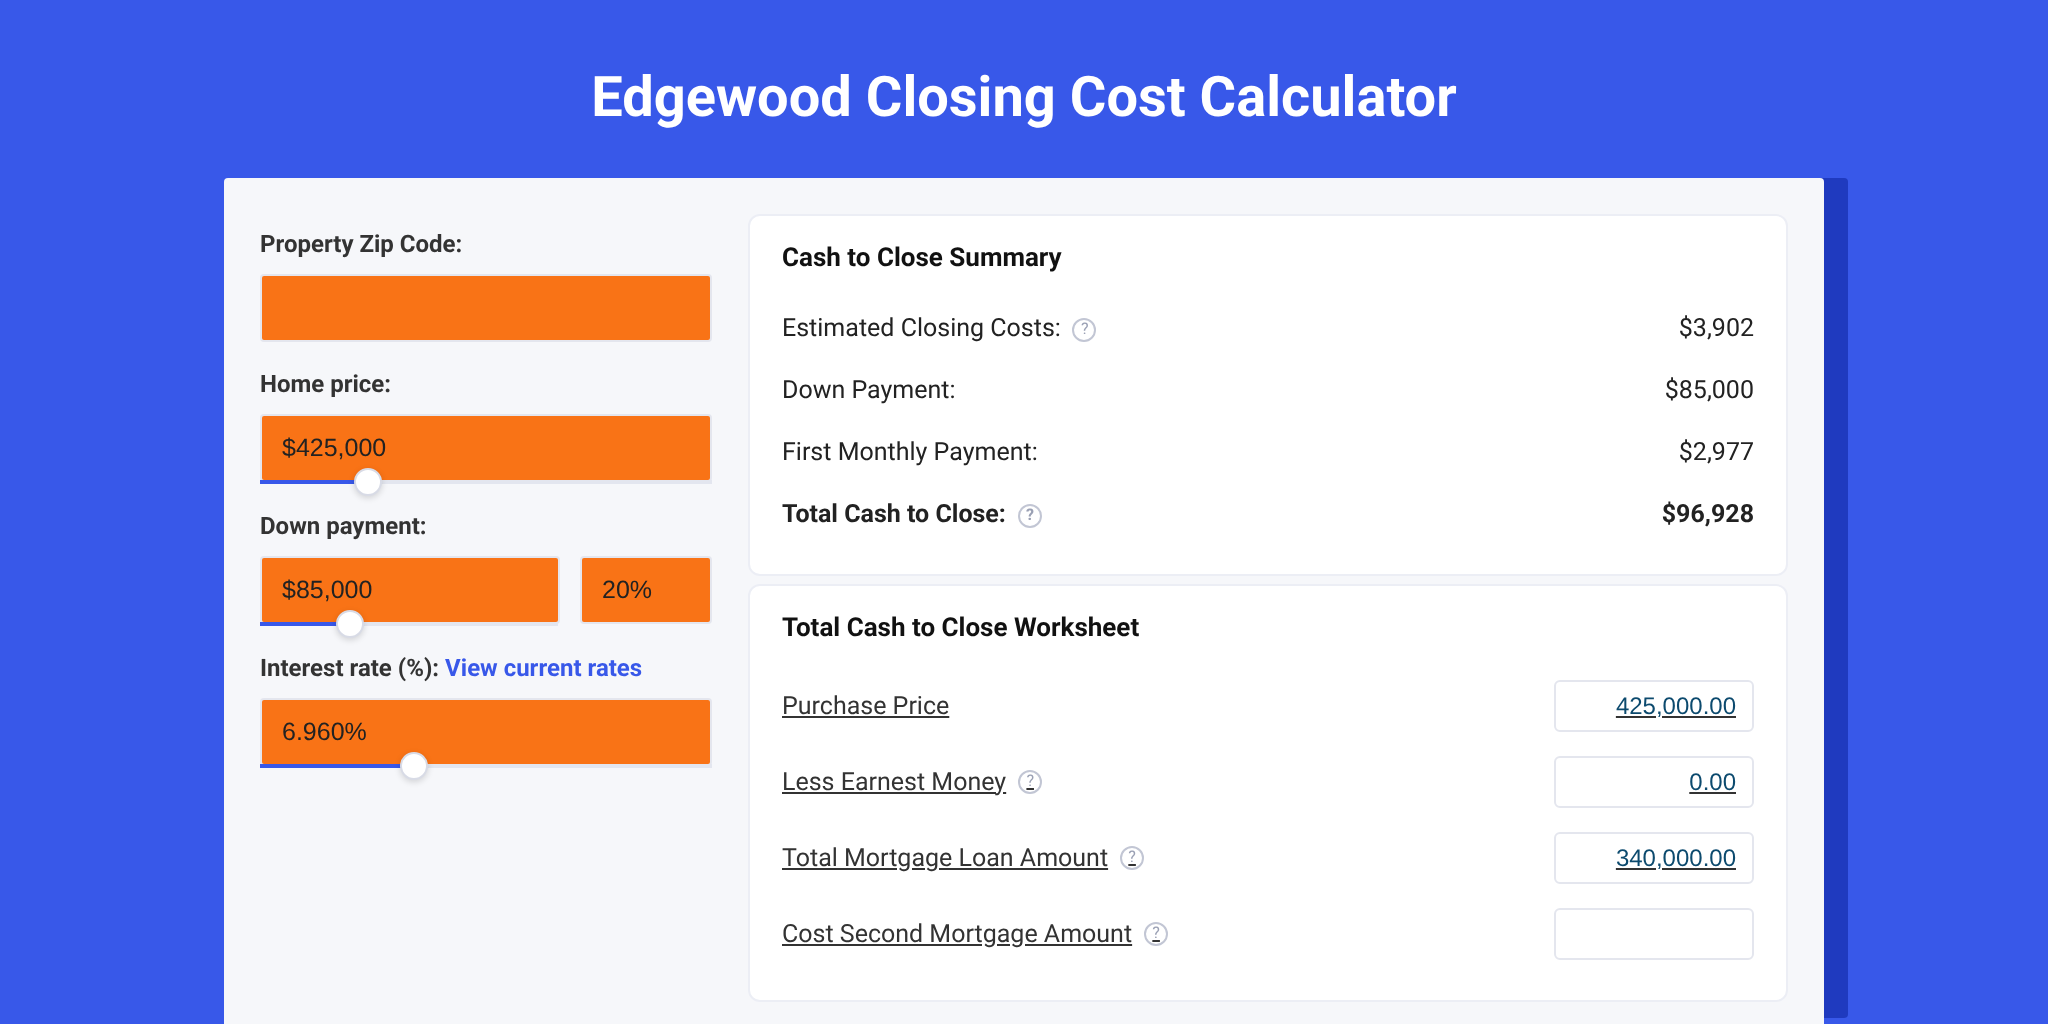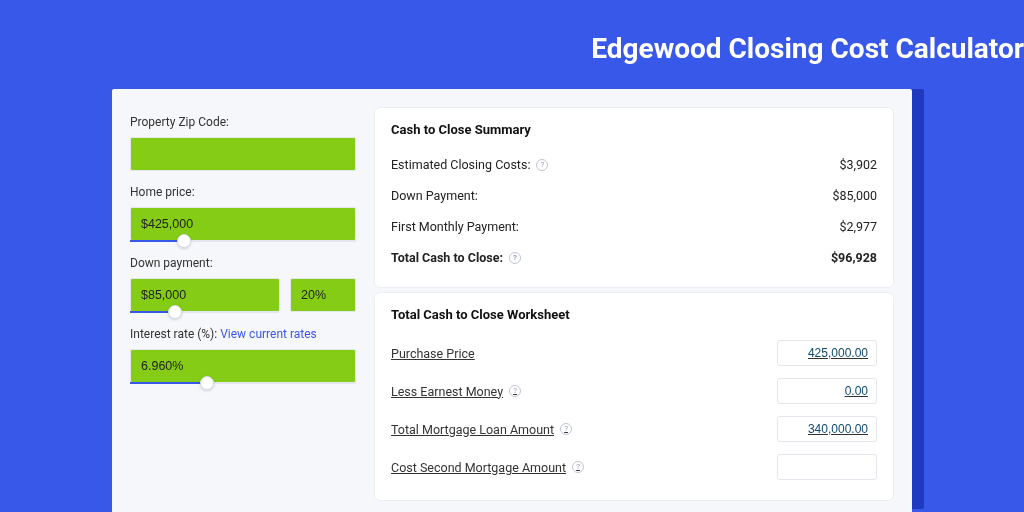"Edgewood Closing Cost Calculator" .page-title { text-align: right -> center }
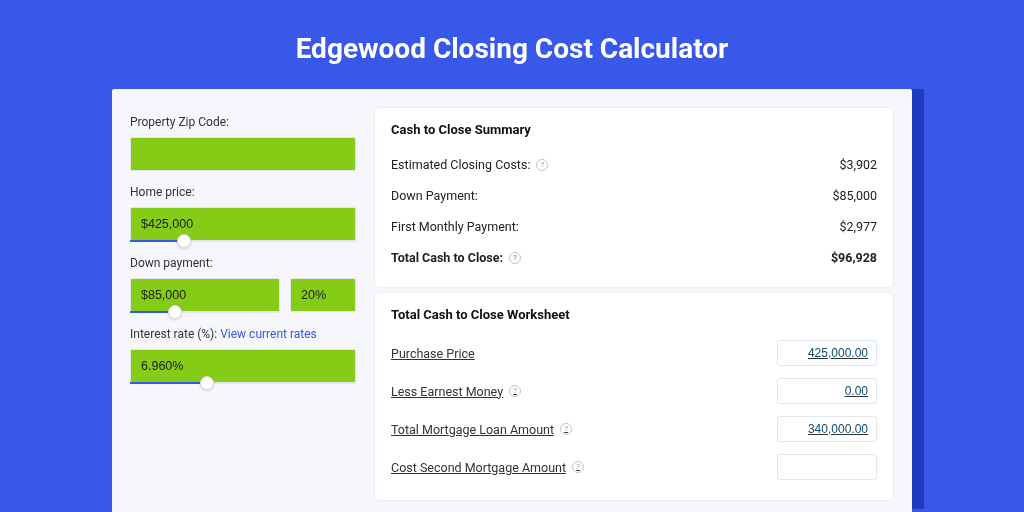"Property Zip Code:" .field-label { font-weight: none -> bold }
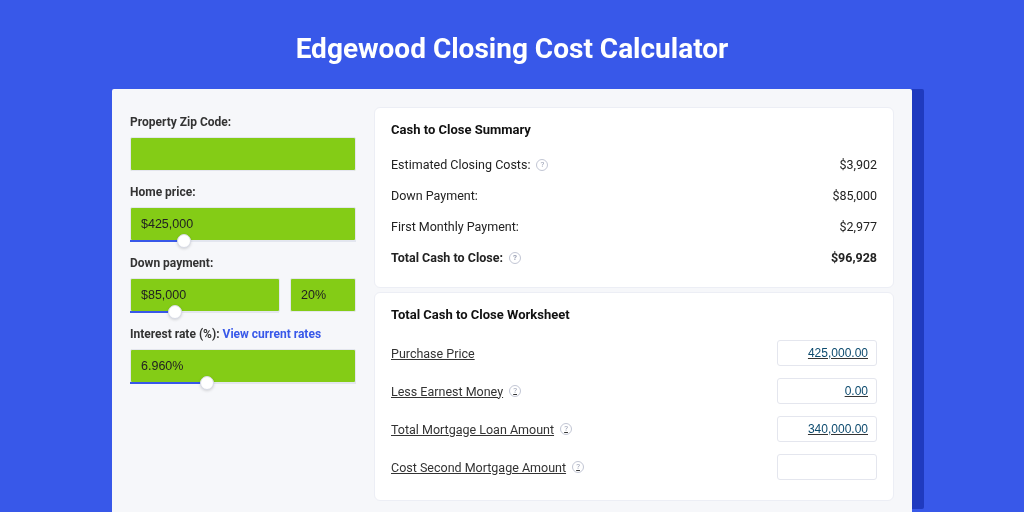"$425,000" .text-input { background: #84cc16 -> #f97316 }
